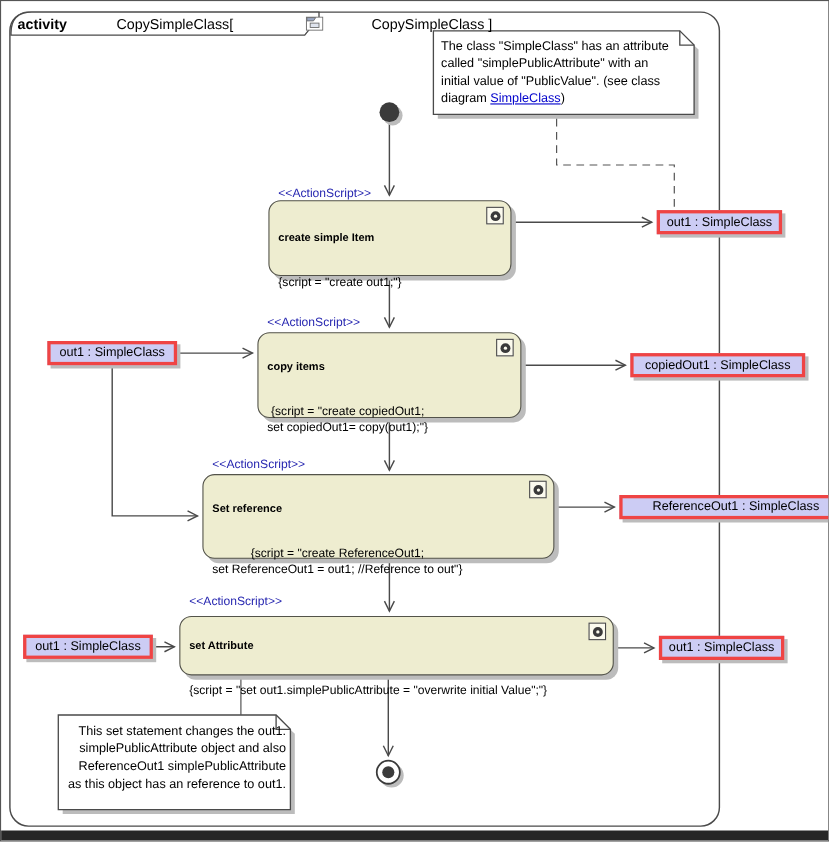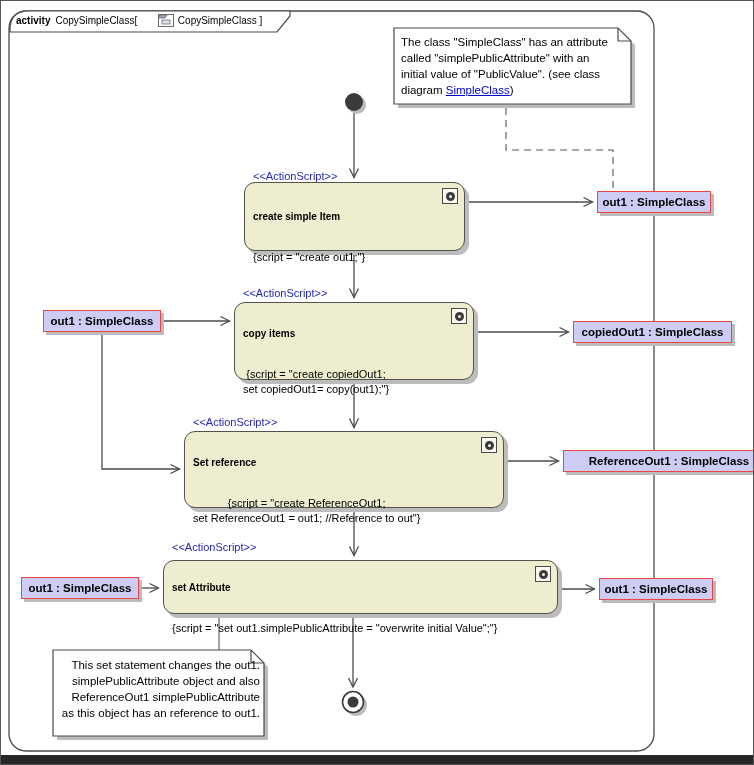"activity" .tab-text { font-size: 10px -> 13px; gap: none -> 40px }
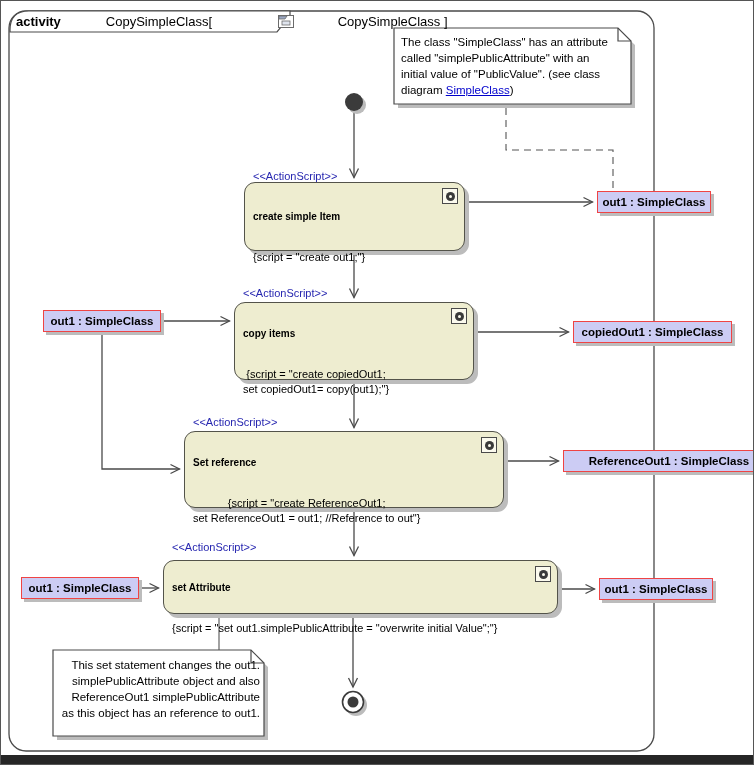"out1 : SimpleClass" .obj { border: 1px solid #ef4444 -> 3px solid #ef4444; font-weight: bold -> normal }
